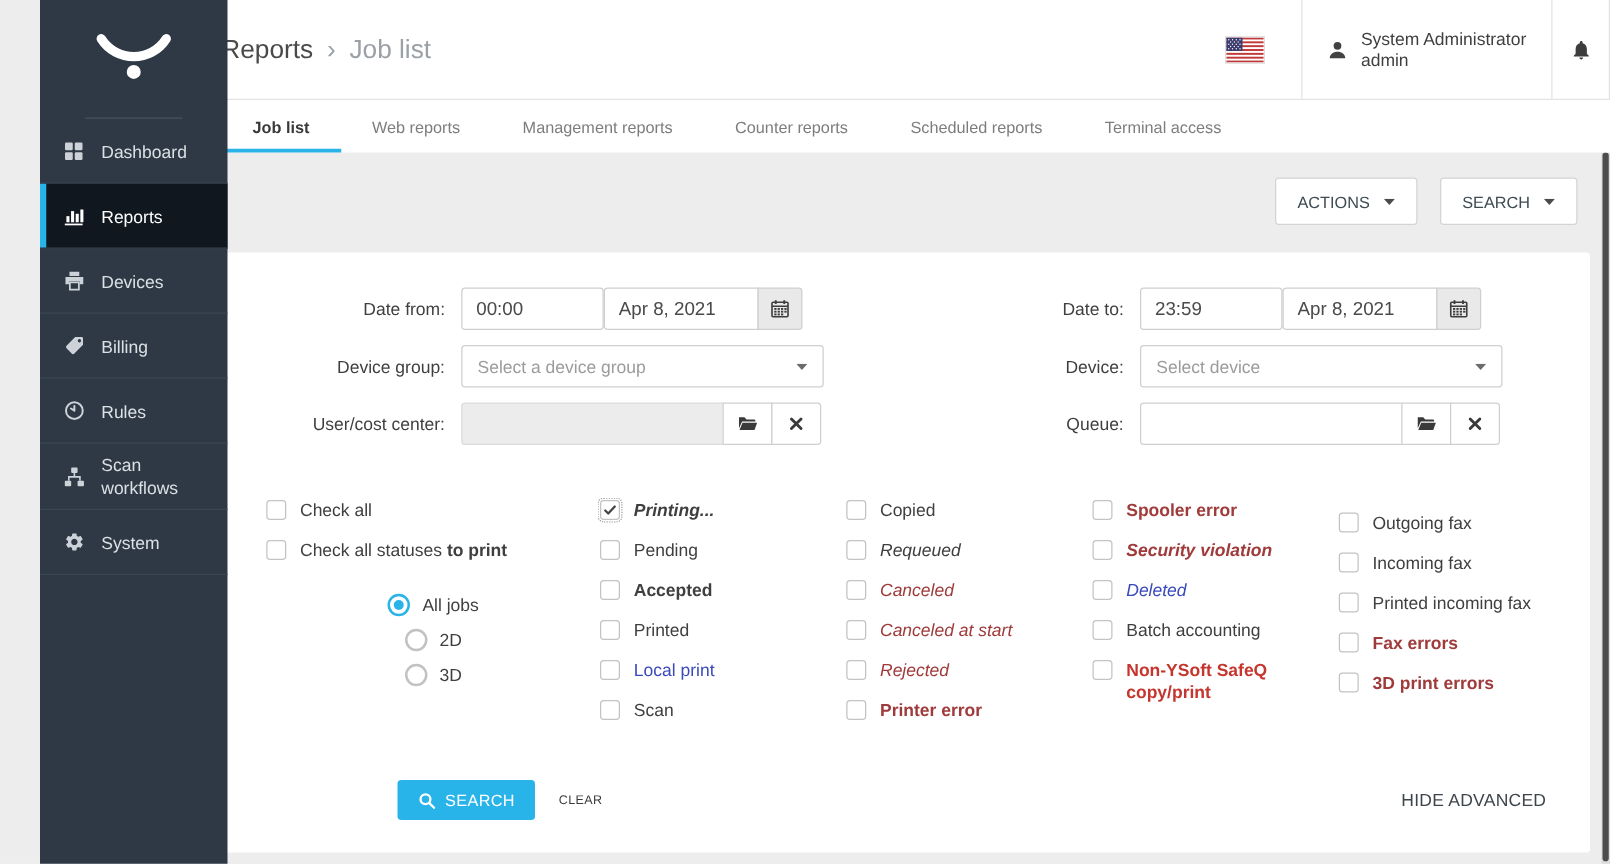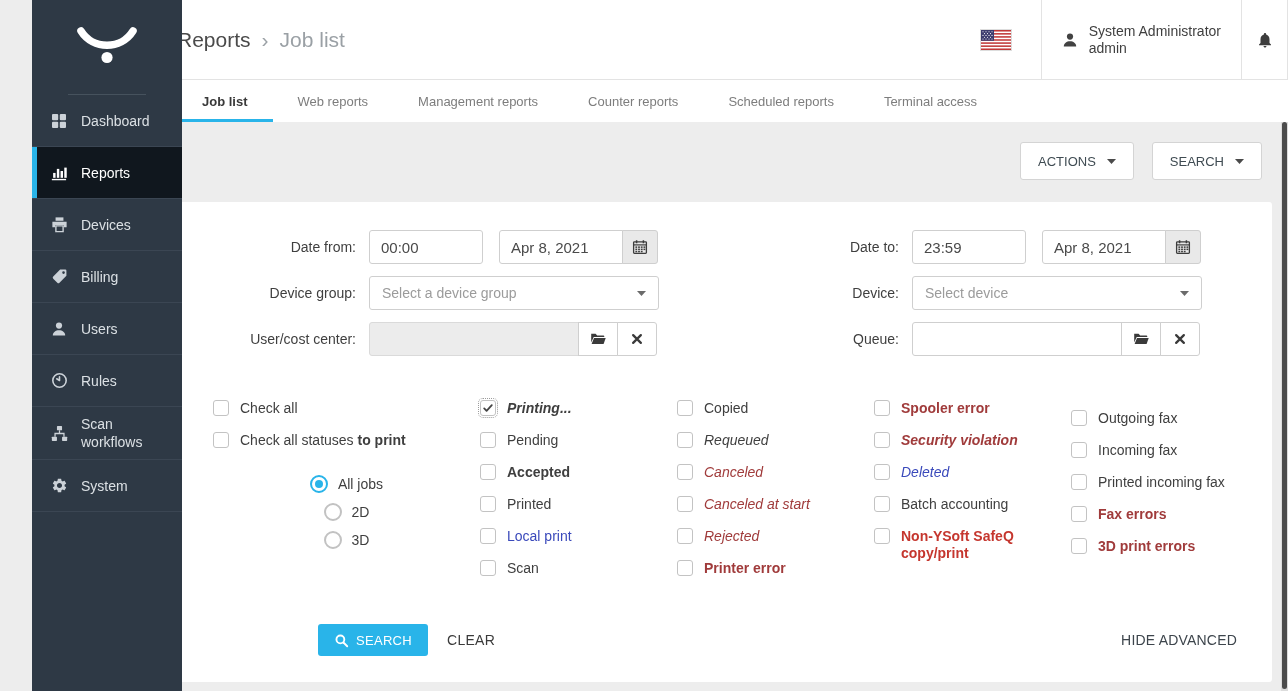"Apr 8, 2021" .date-group { margin-left: 16px -> 0 }
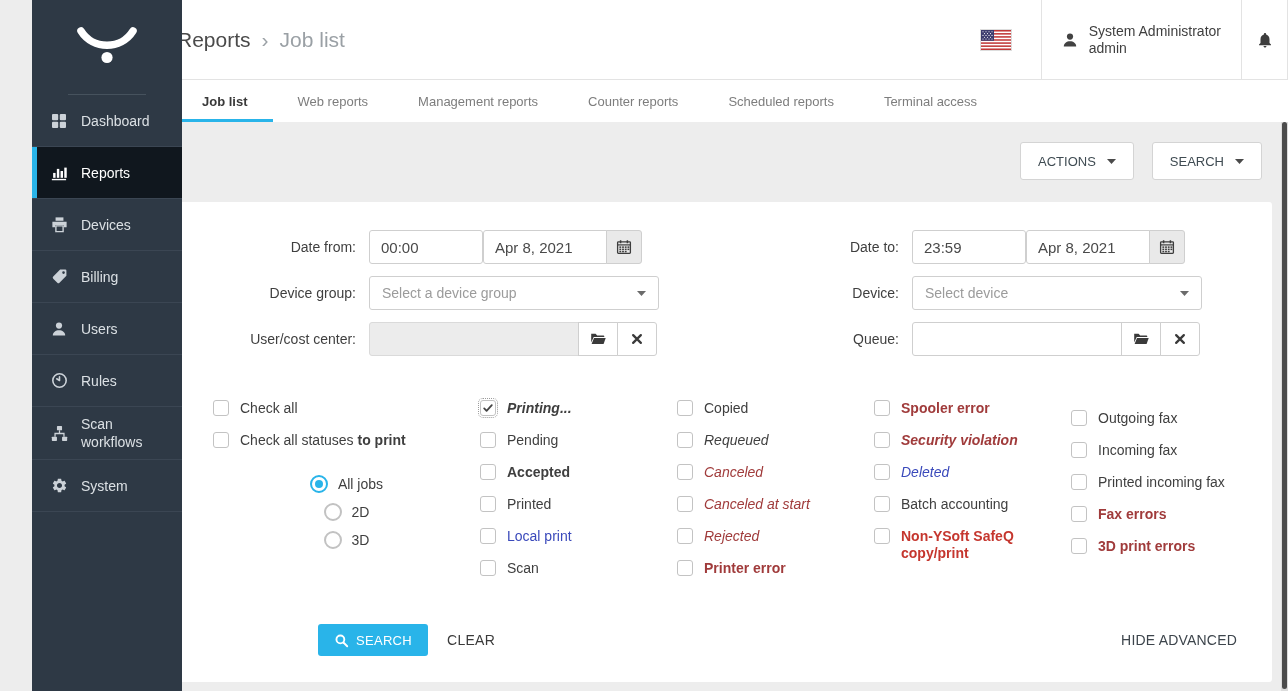"Users" div.menu-item { html: <div> <span> <svg> <circle></circle> <path></path> </svg> </span> <span>Users</span> </div> -> none }
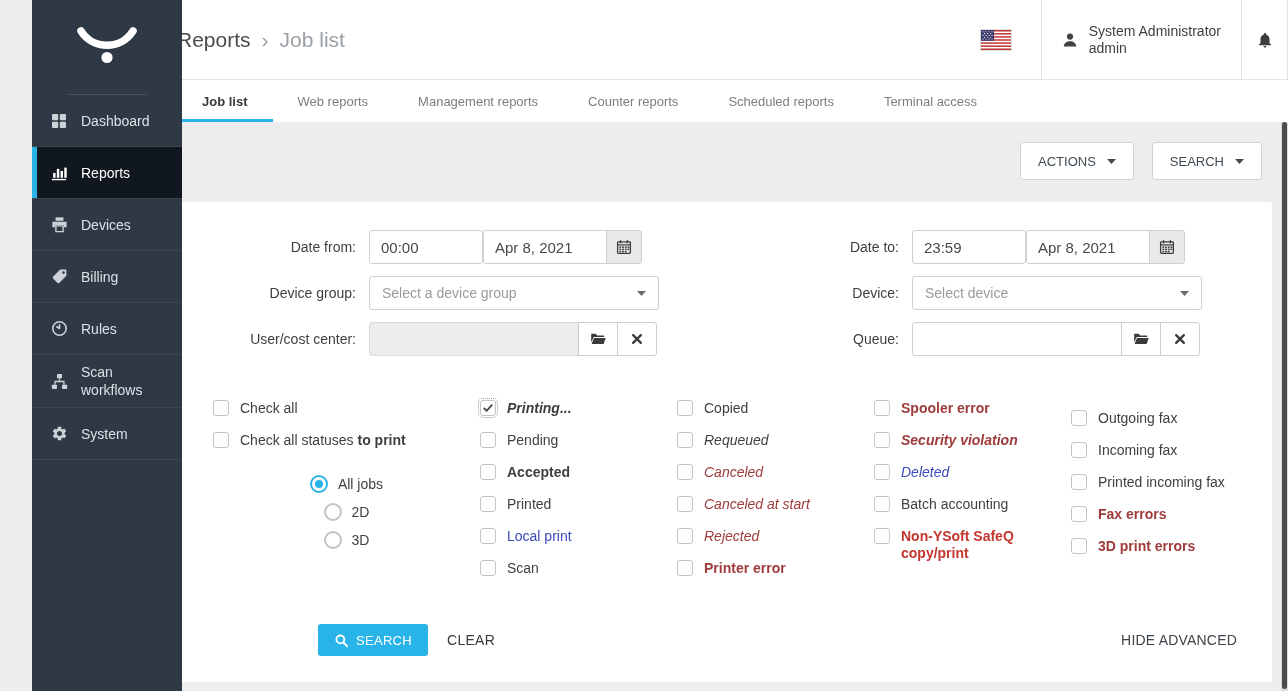"CLEAR" .clear-btn { font-size: 14px -> 10px }
